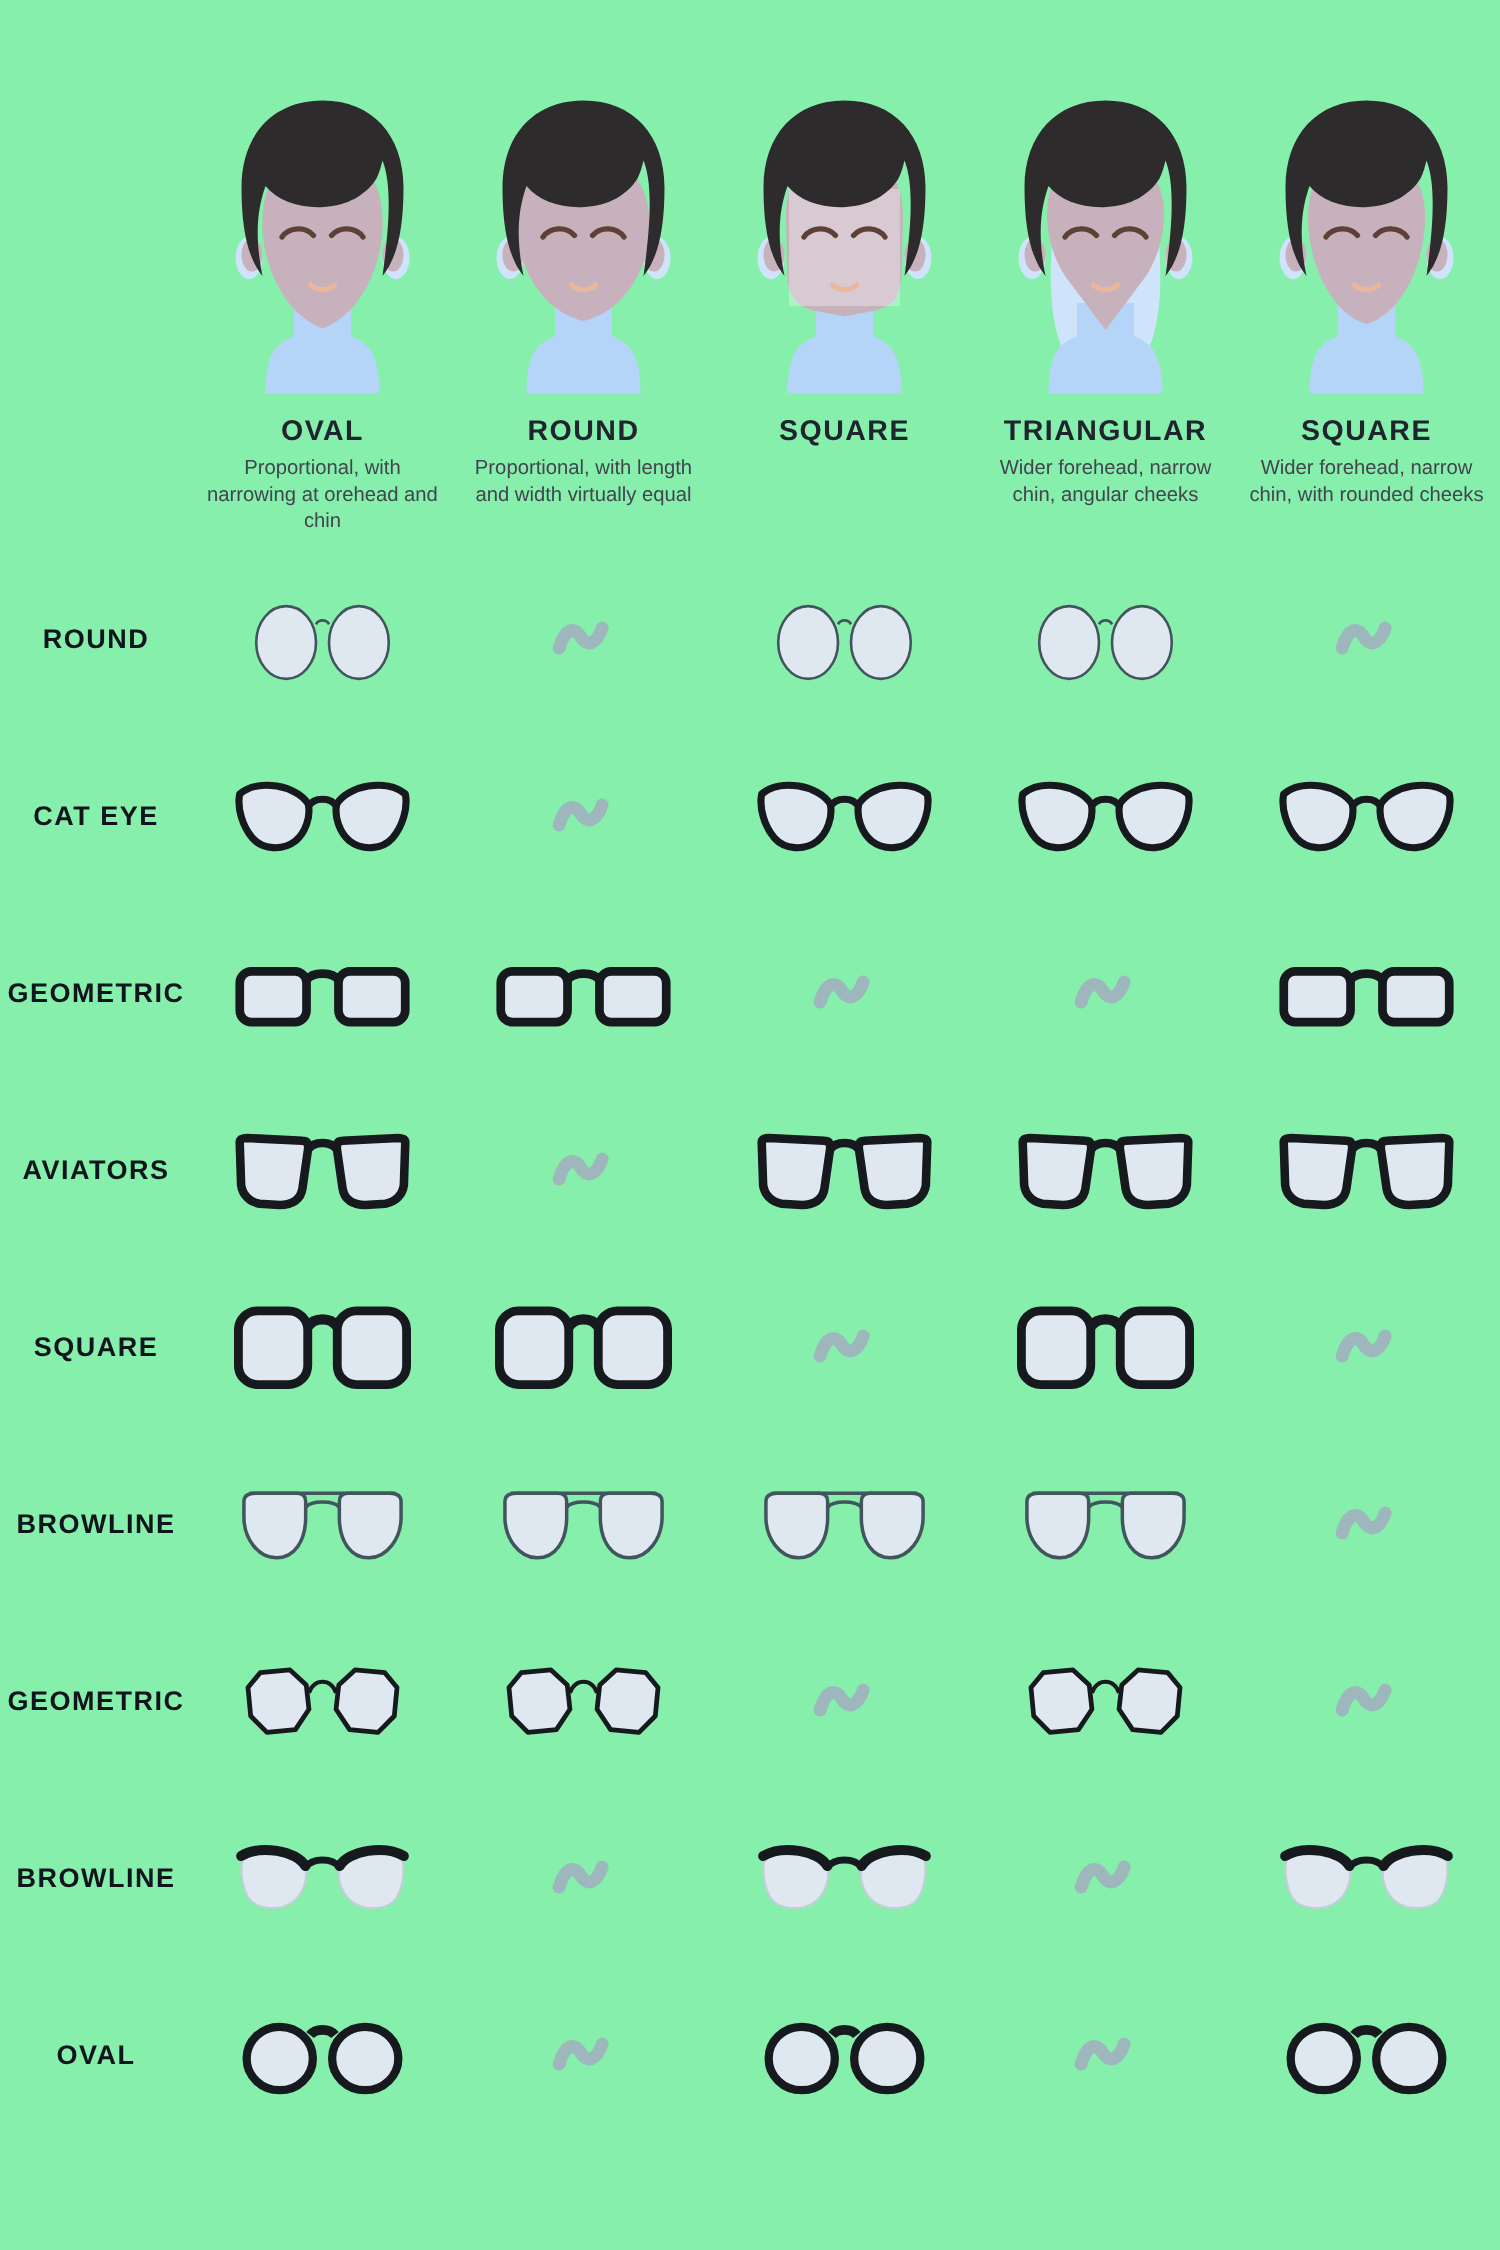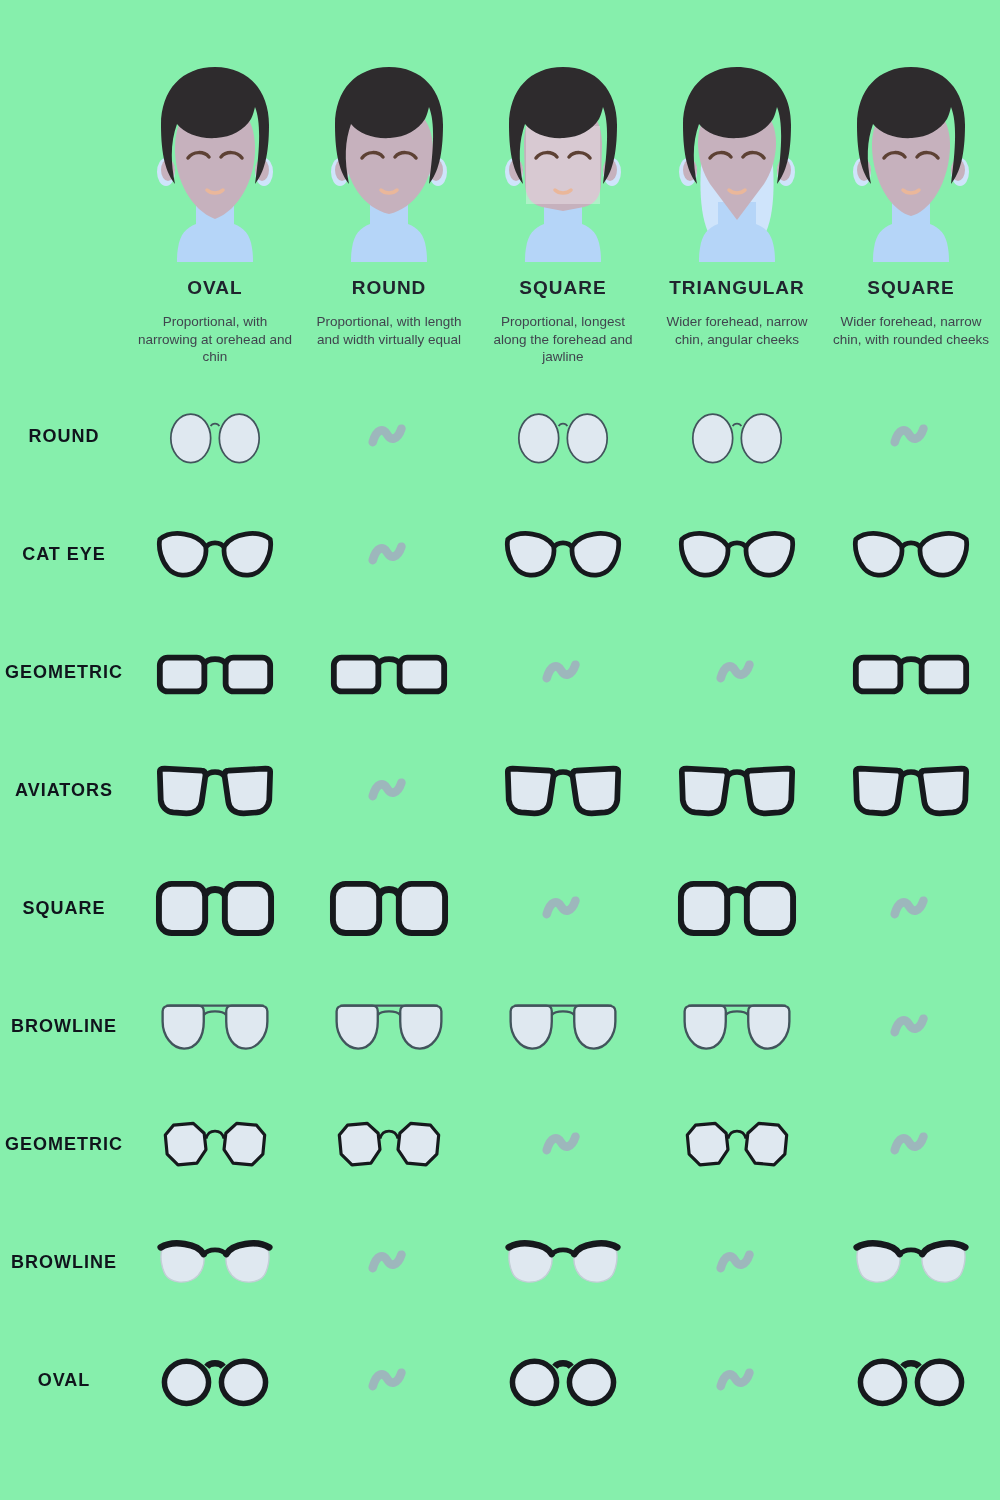"Proportional, with narrowing at orehead" .face-desc { margin-top: 14px -> 4px }
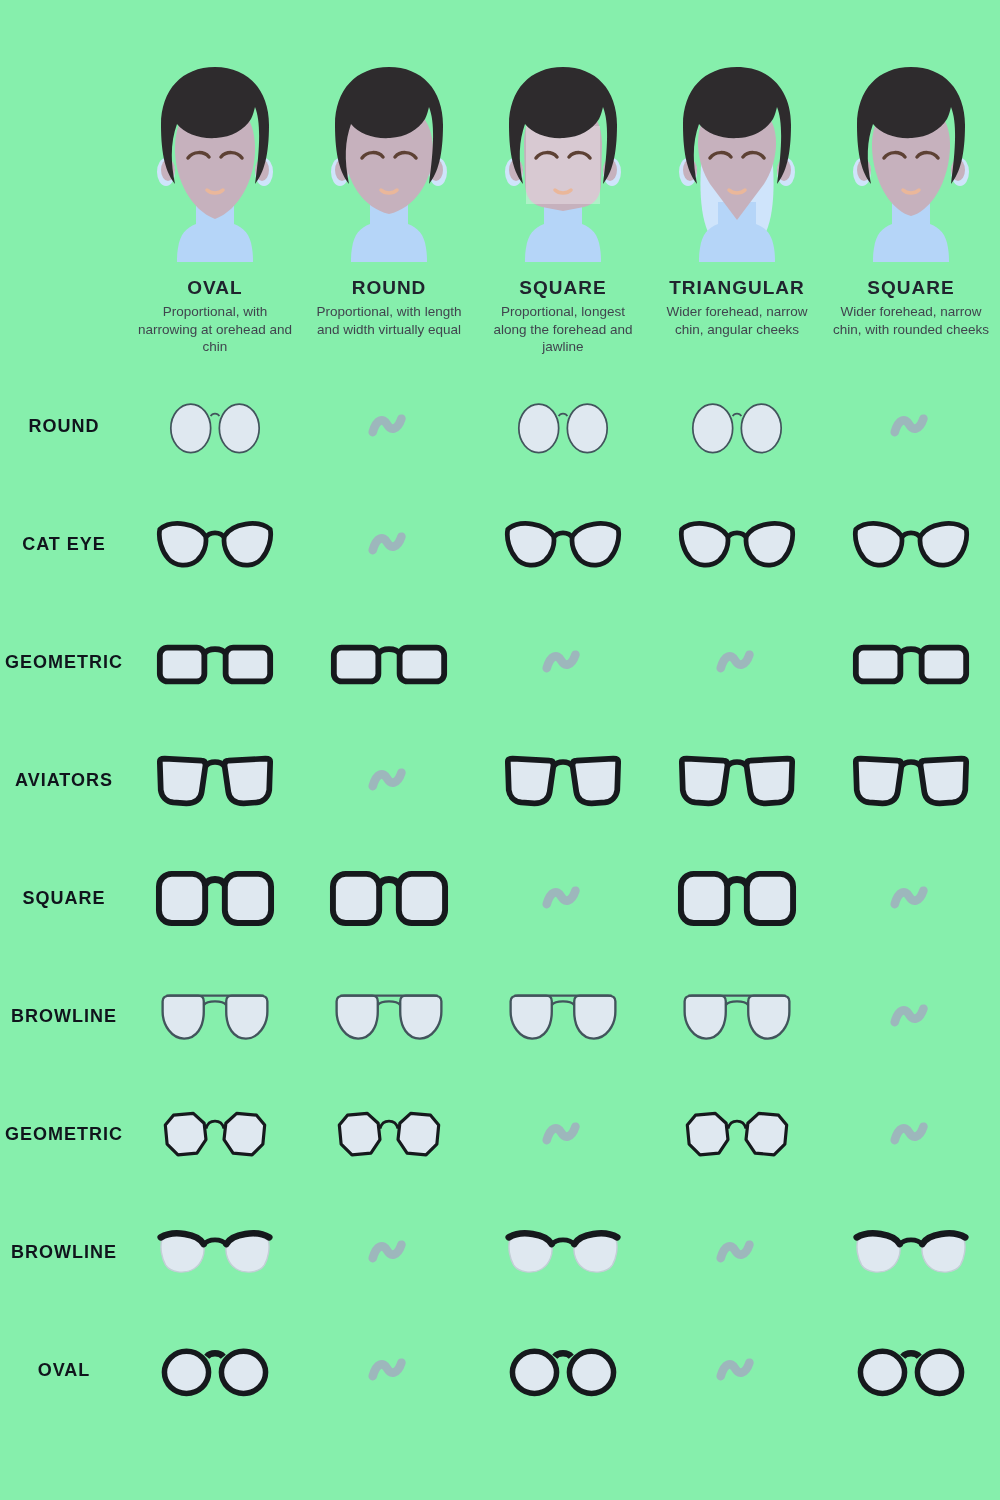"Proportional, longest along the forehead" div.face-desc { html: <div>Proportional, longest along the forehead and jawline</div> -> none }
